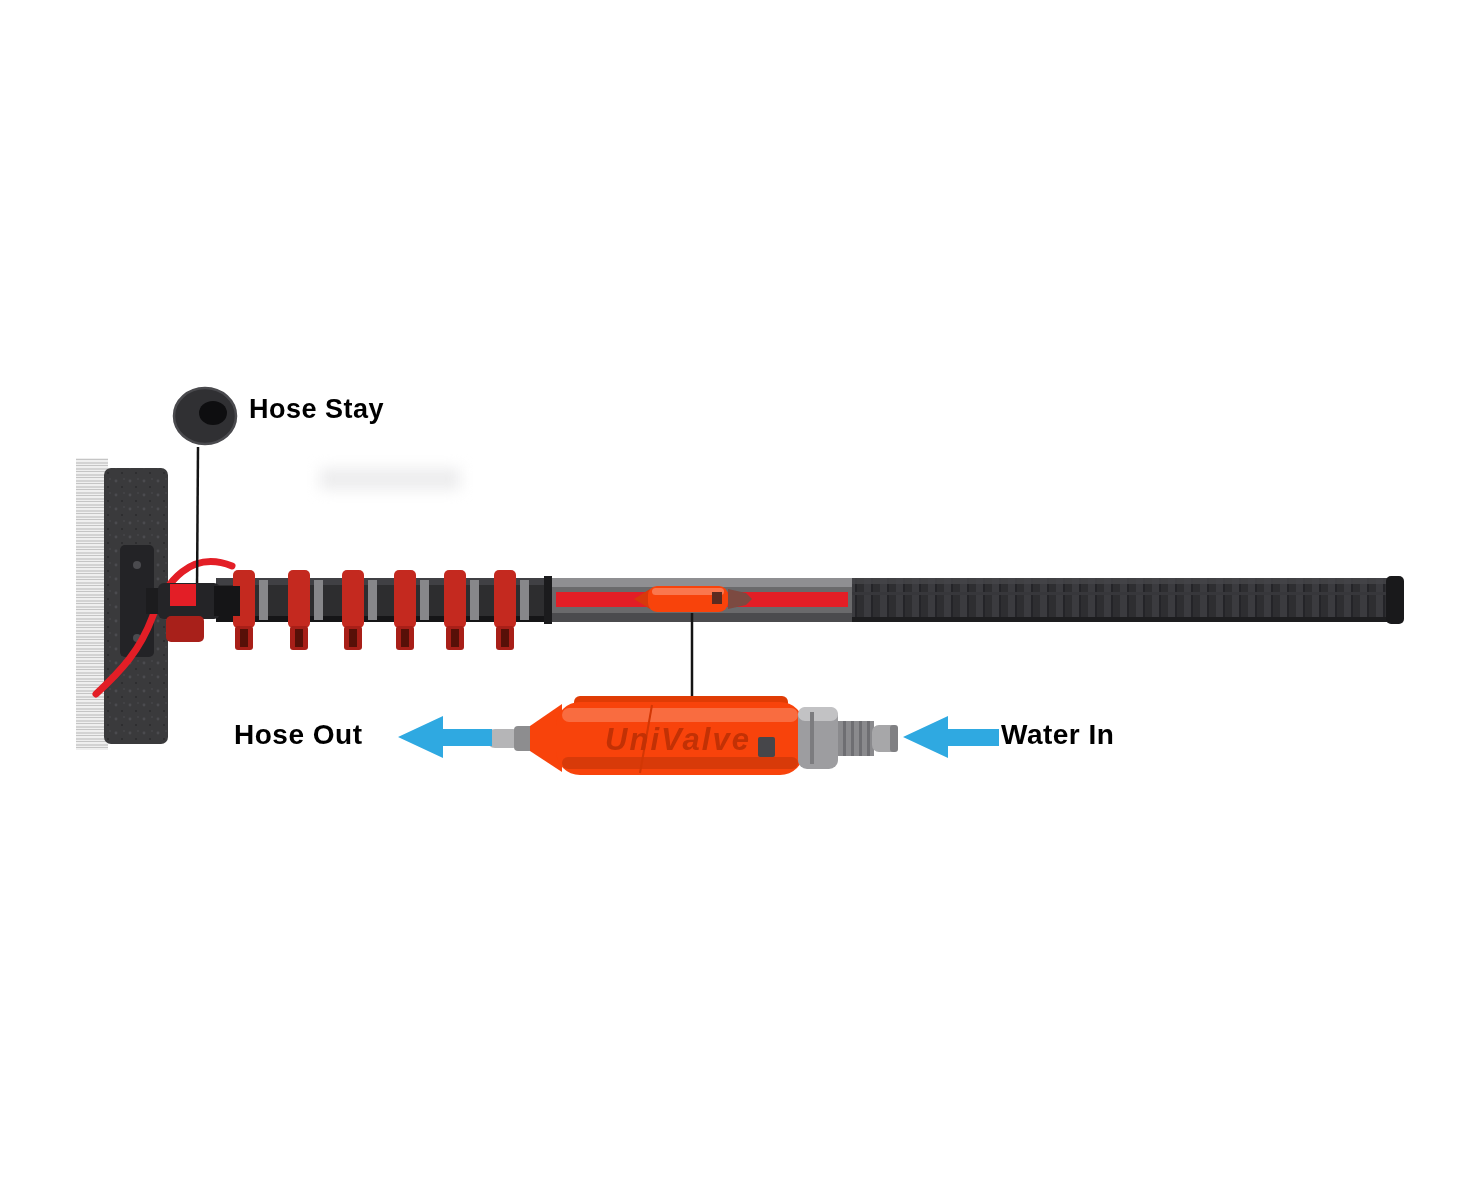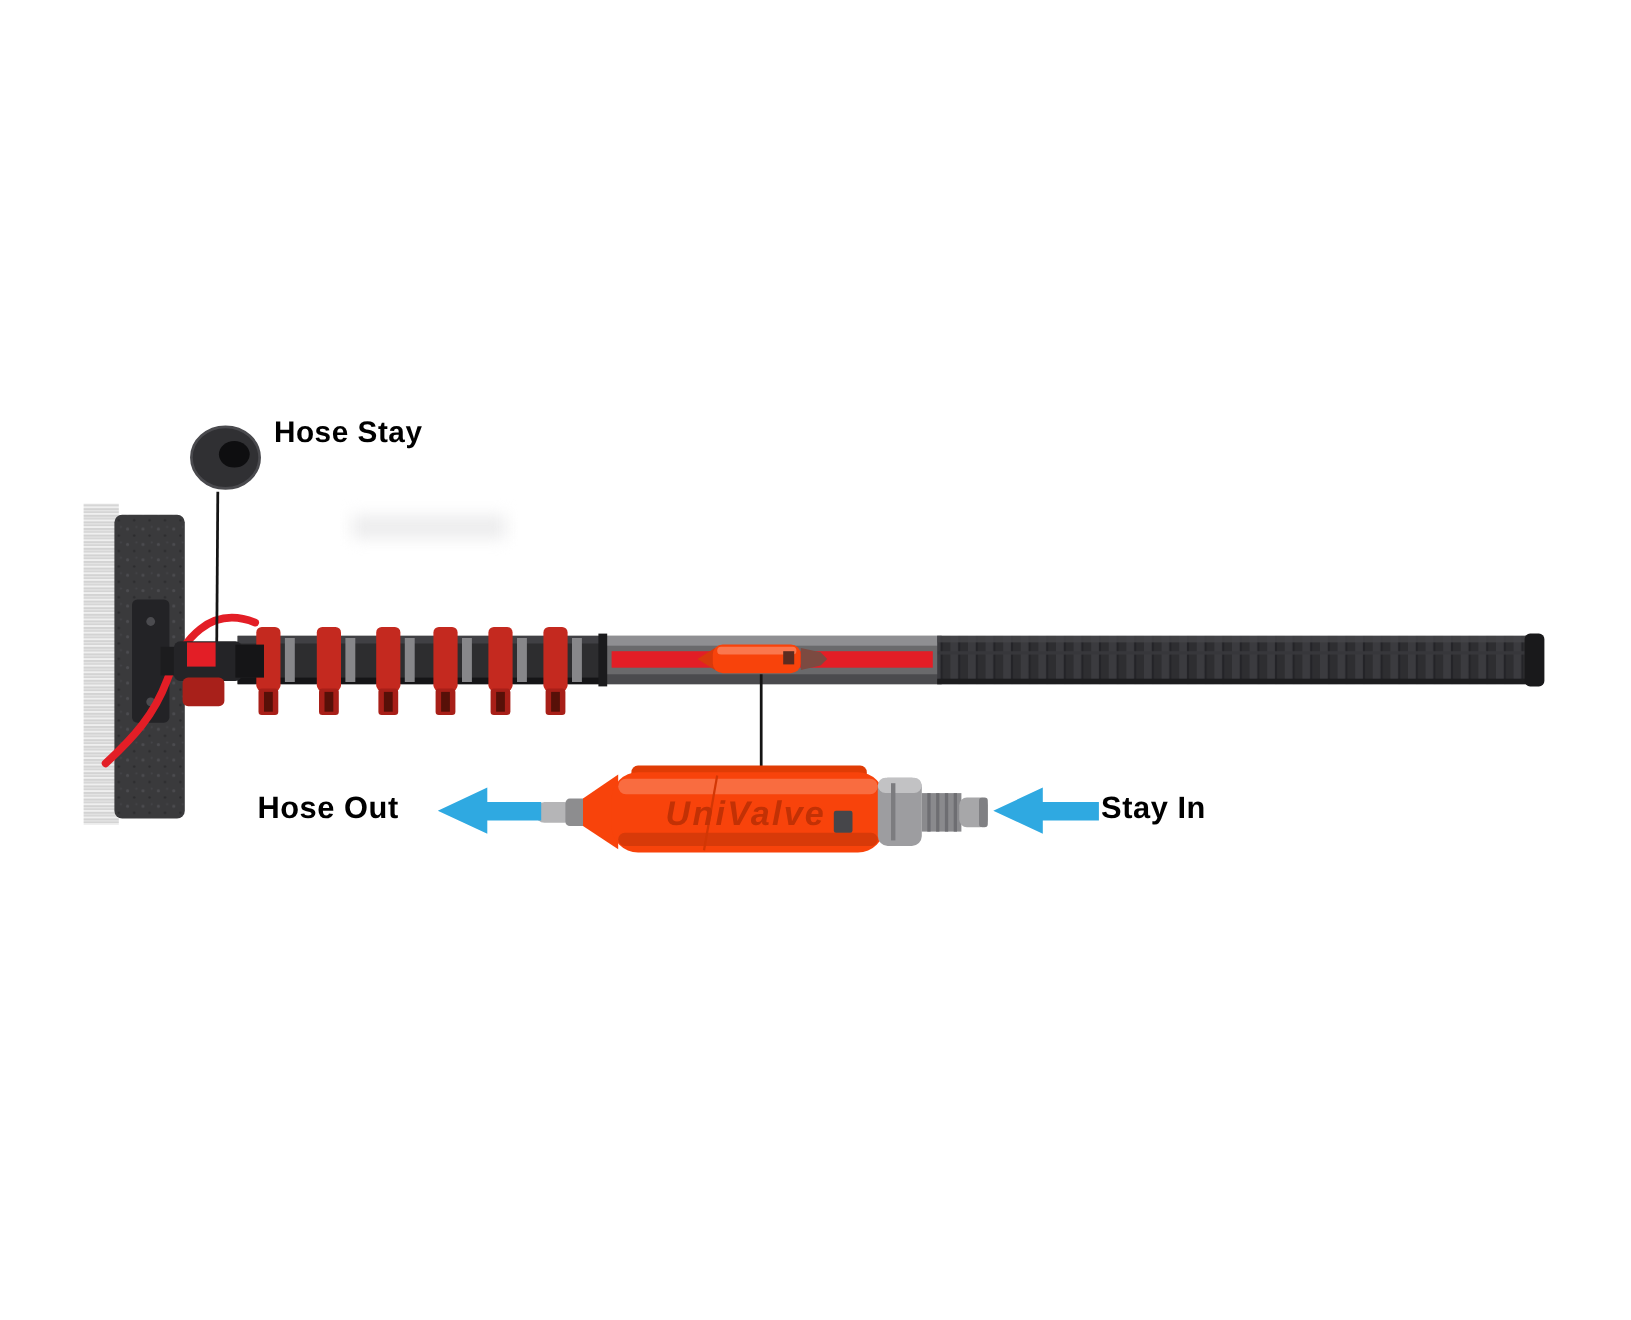"Hose Stay" div.label { top: 378px -> 394px }
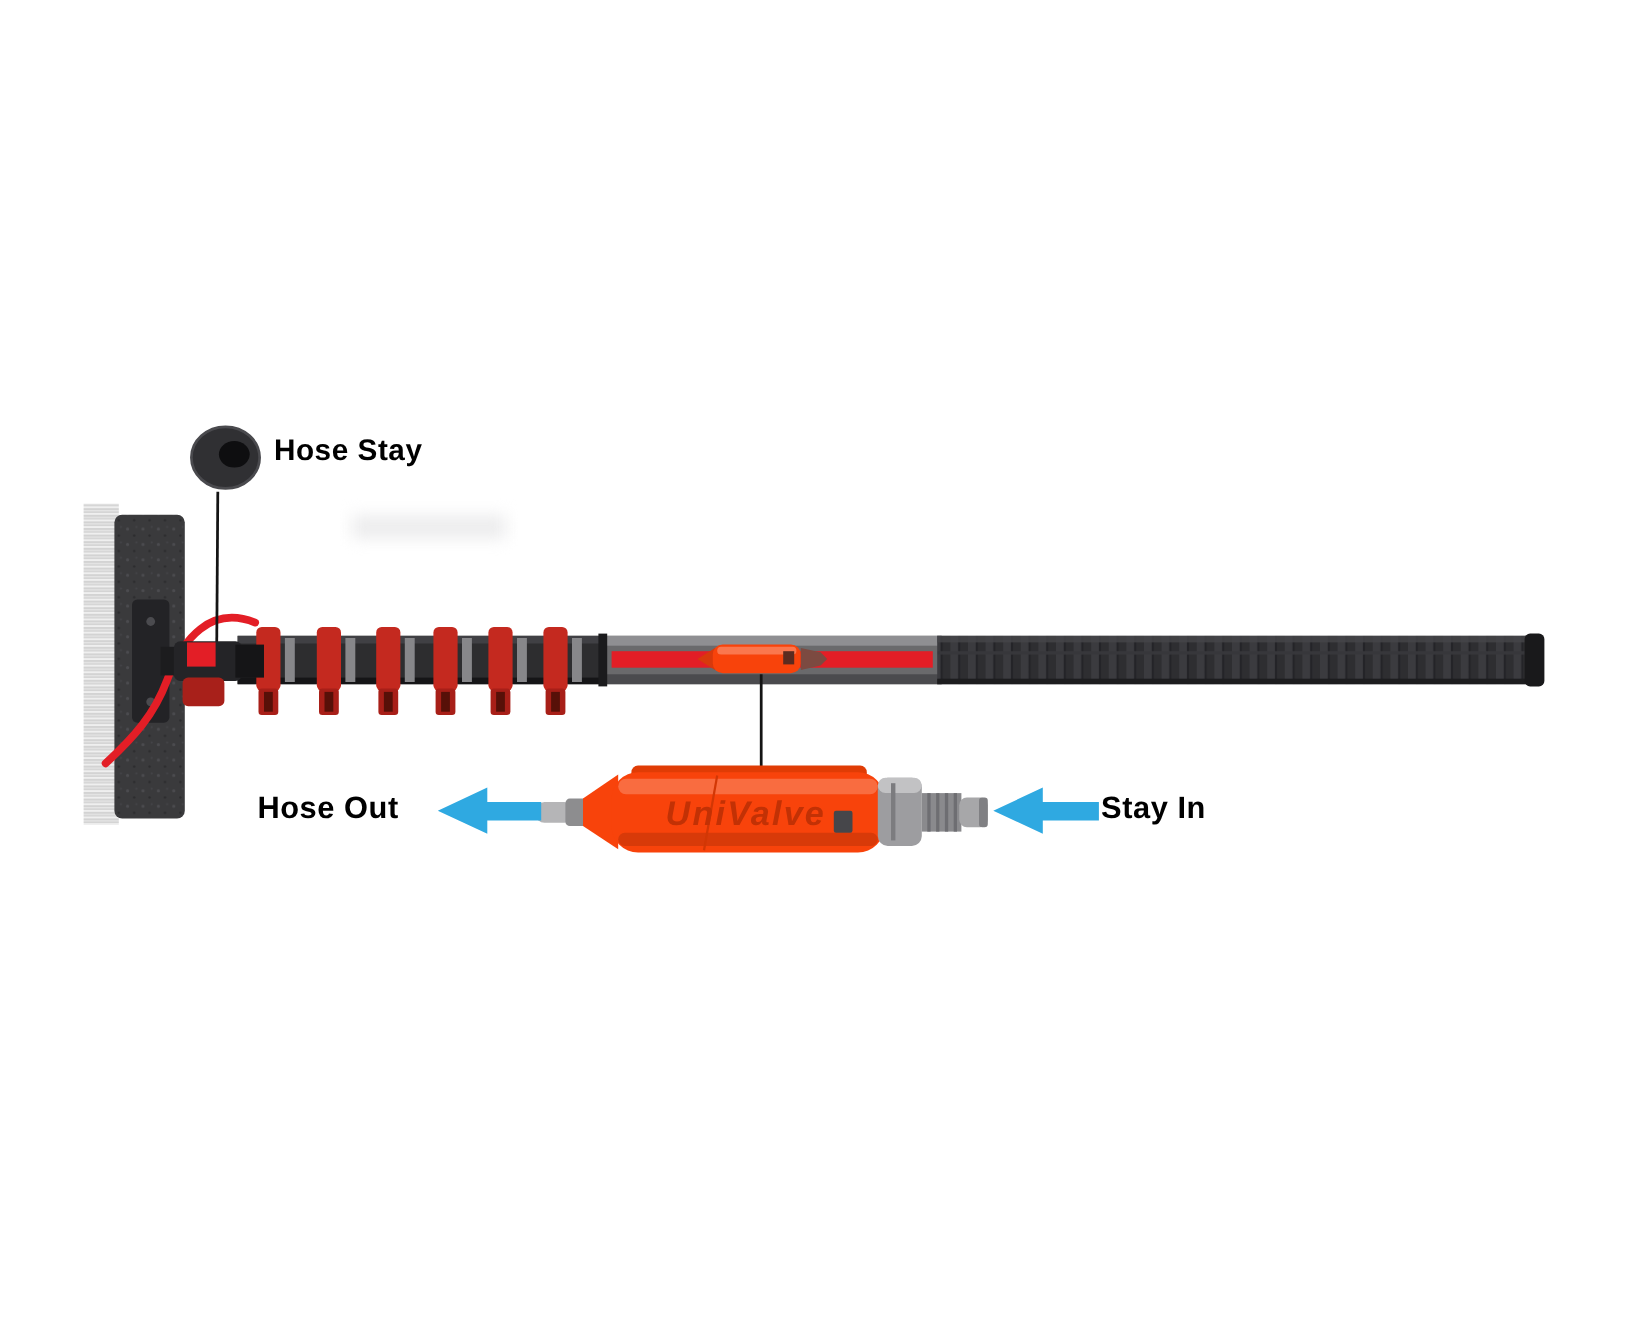"Stay In" div.label { text: Stay -> Water }
